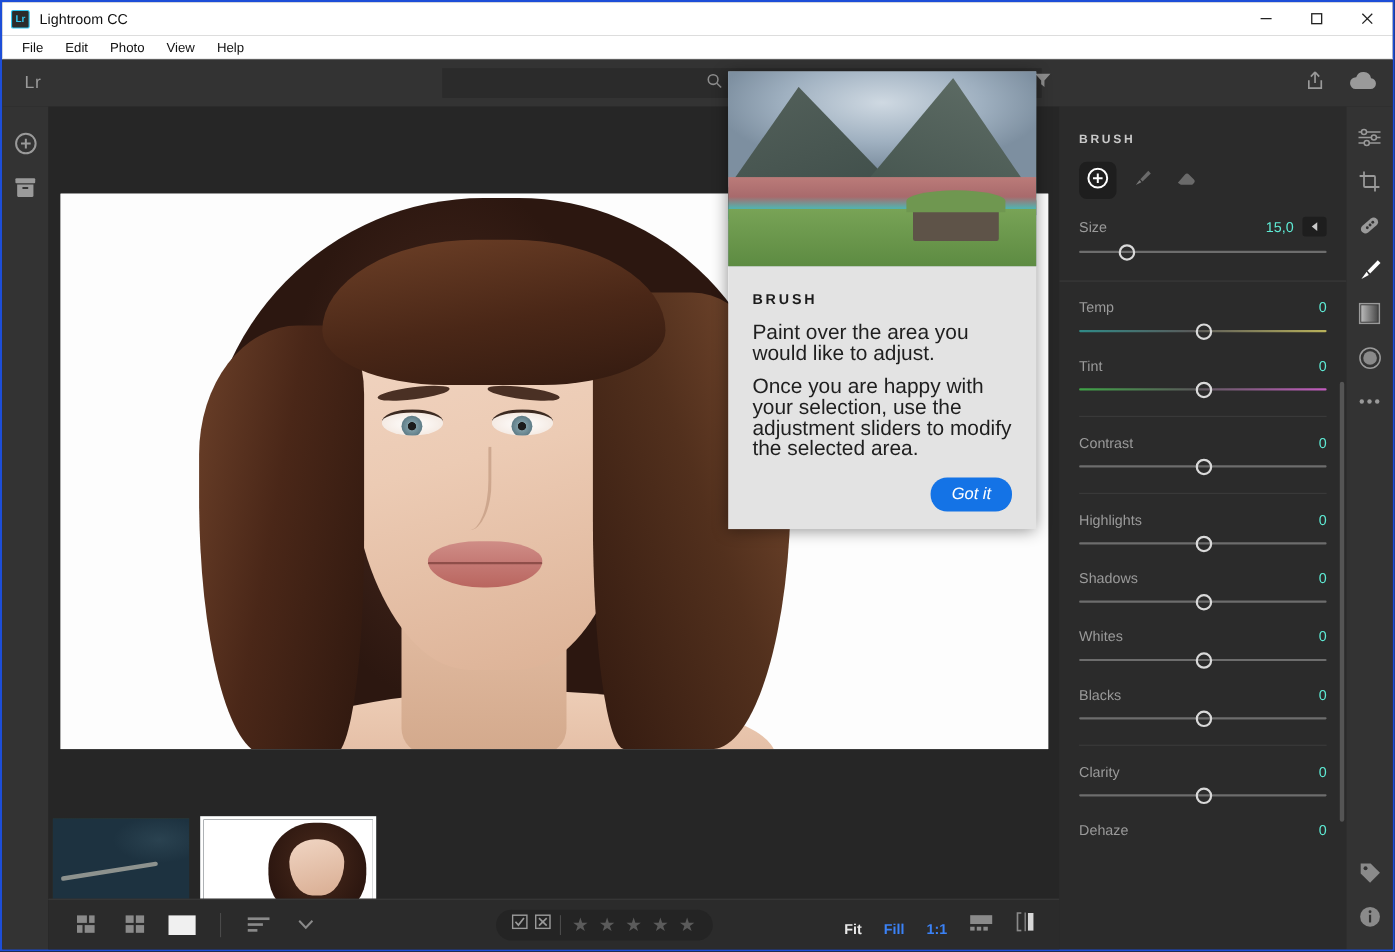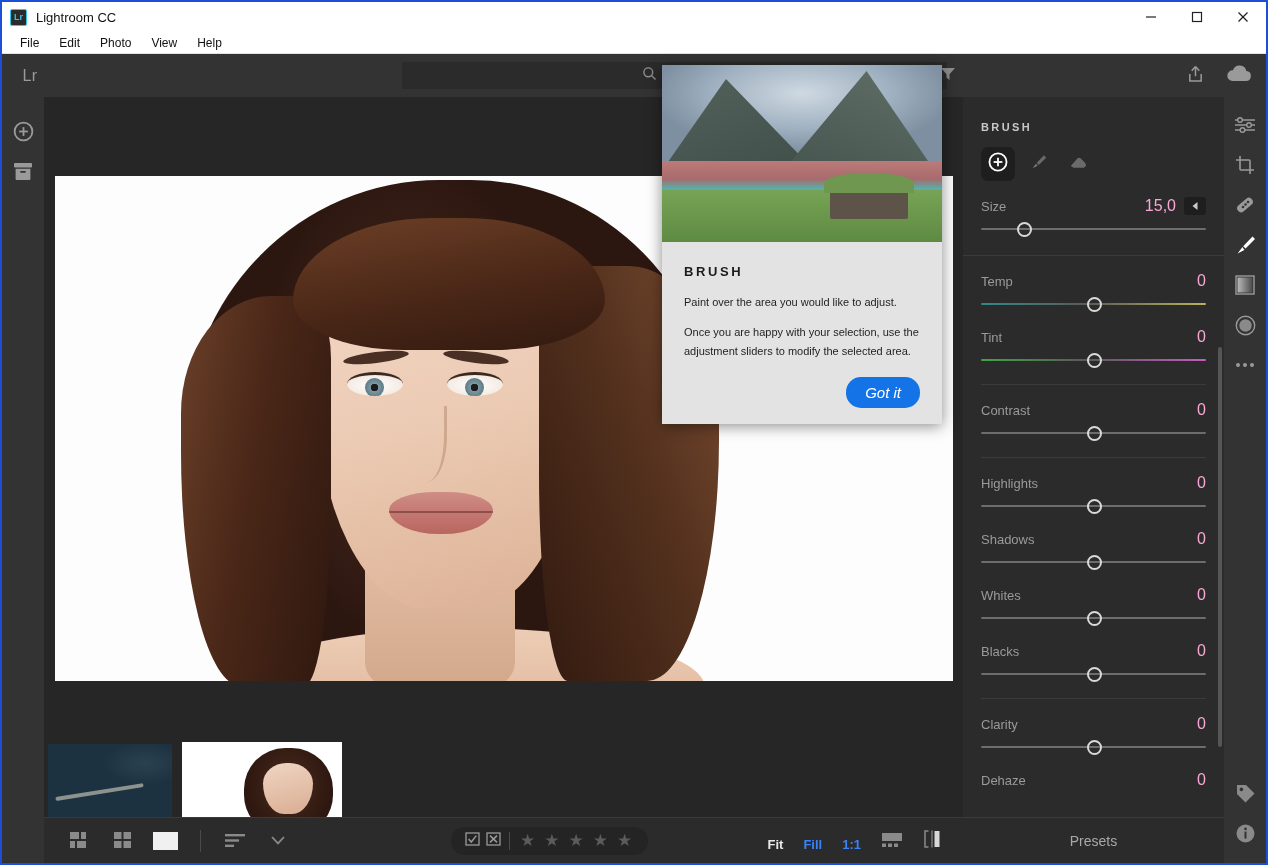"15,0" .sl-val { color: #f9a8d4 -> #5eead4; font-size: 16px -> 13px }
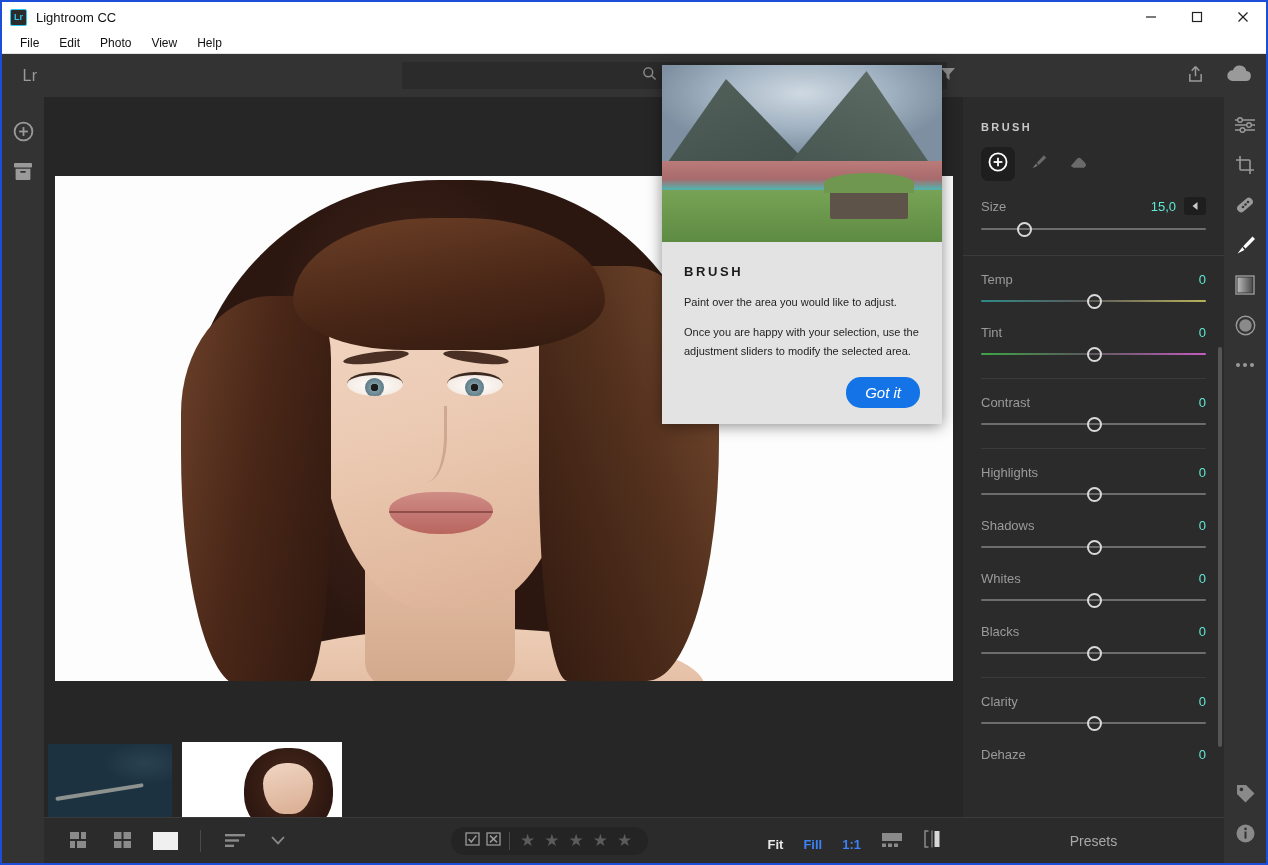"Paint over the area you" .coach-p { font-size: 11px -> 19px }
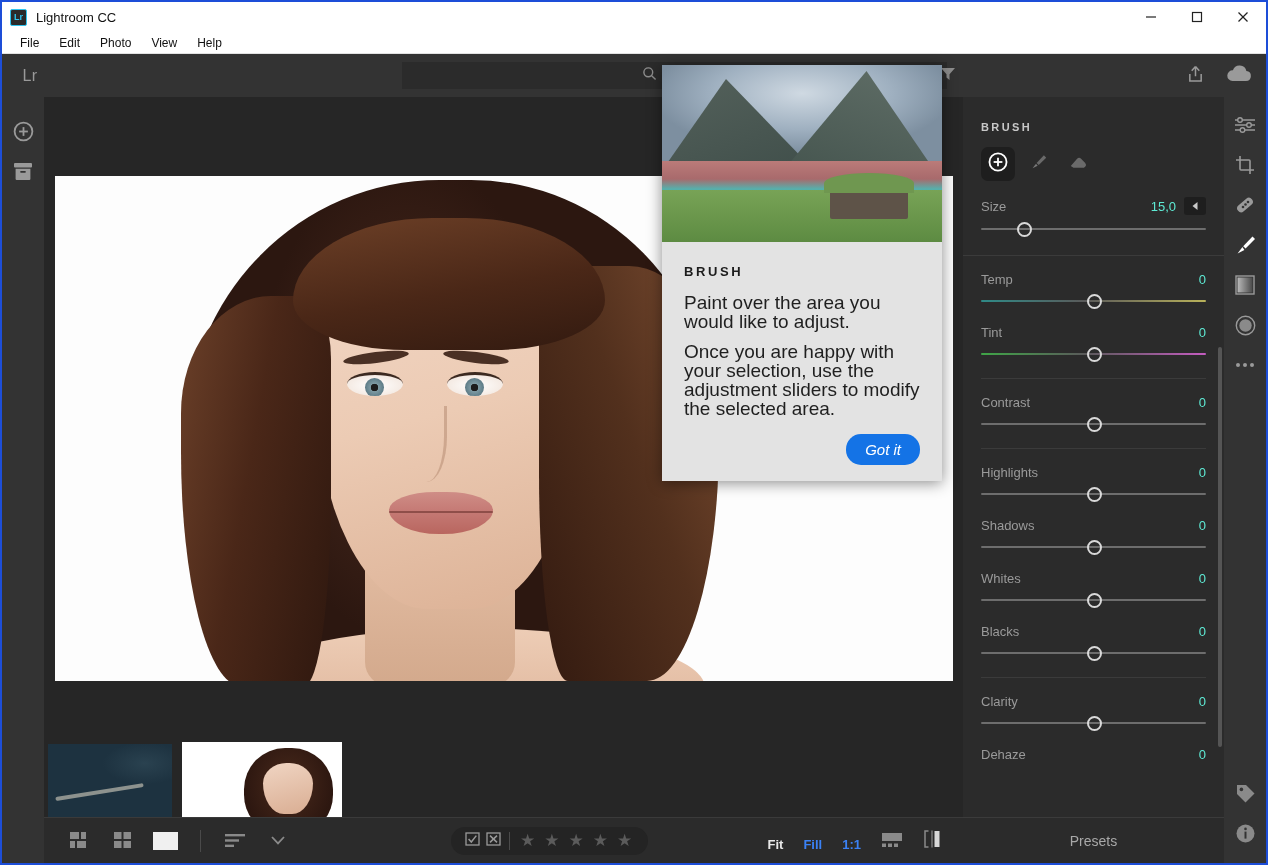"Presets" div.presets { html: <div> <span>Presets</span> </div> -> none }
